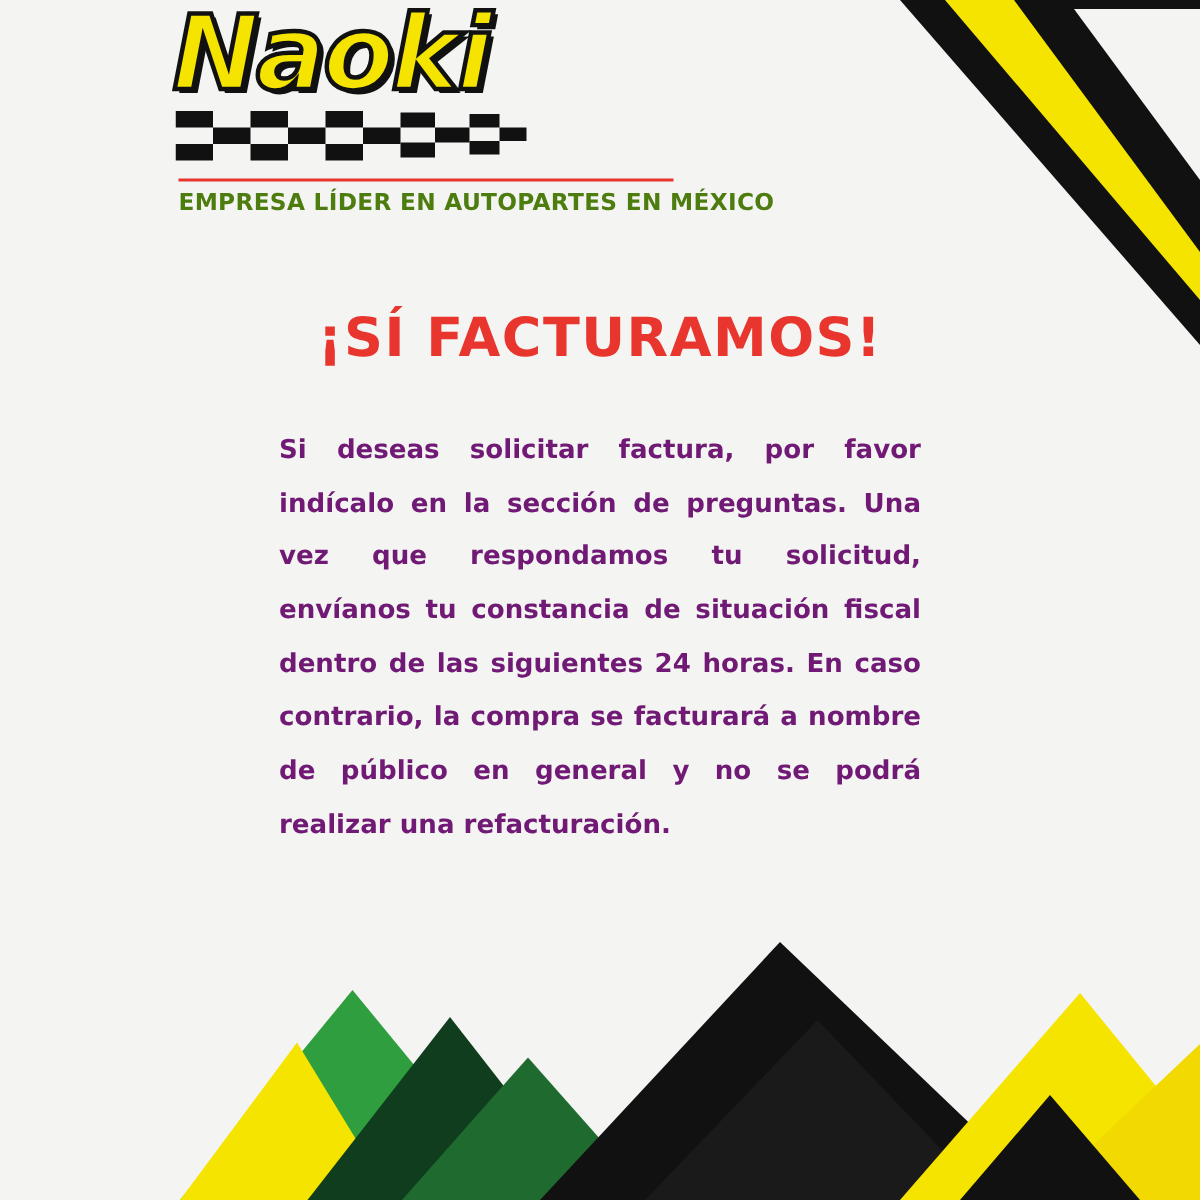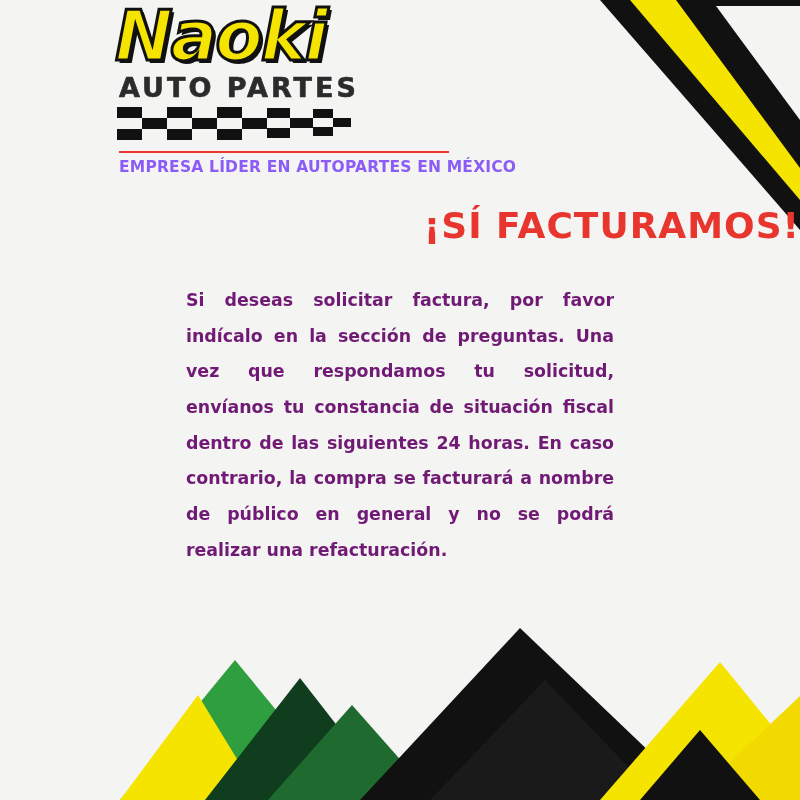"AUTO PARTES" div.logo-sub { html: <div>AUTO PARTES</div> -> none }
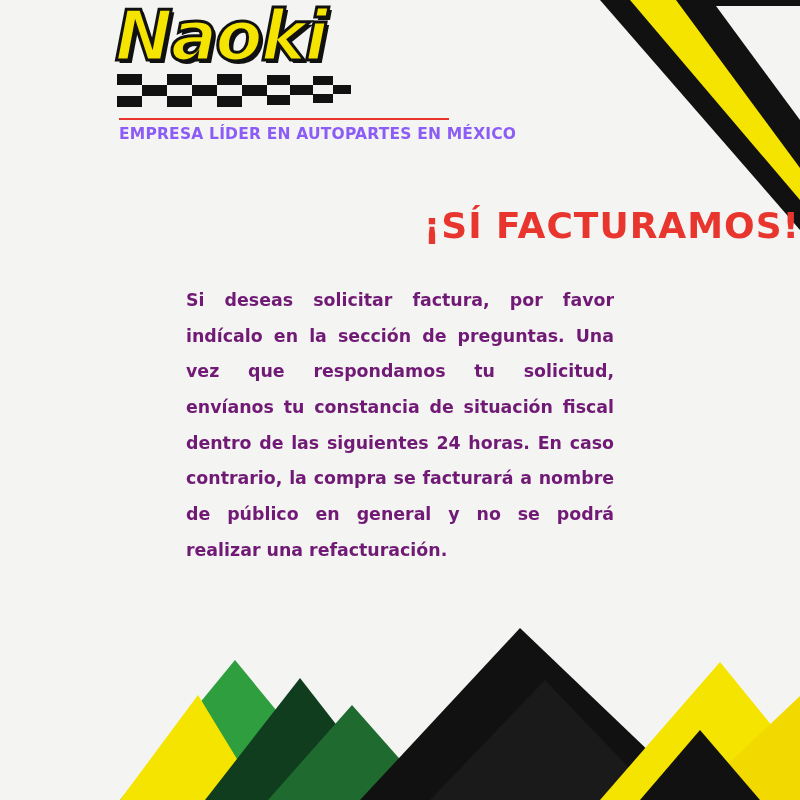"EMPRESA LÍDER EN AUTOPARTES EN" .tagline { color: #8b5cf6 -> #4d7c0f }
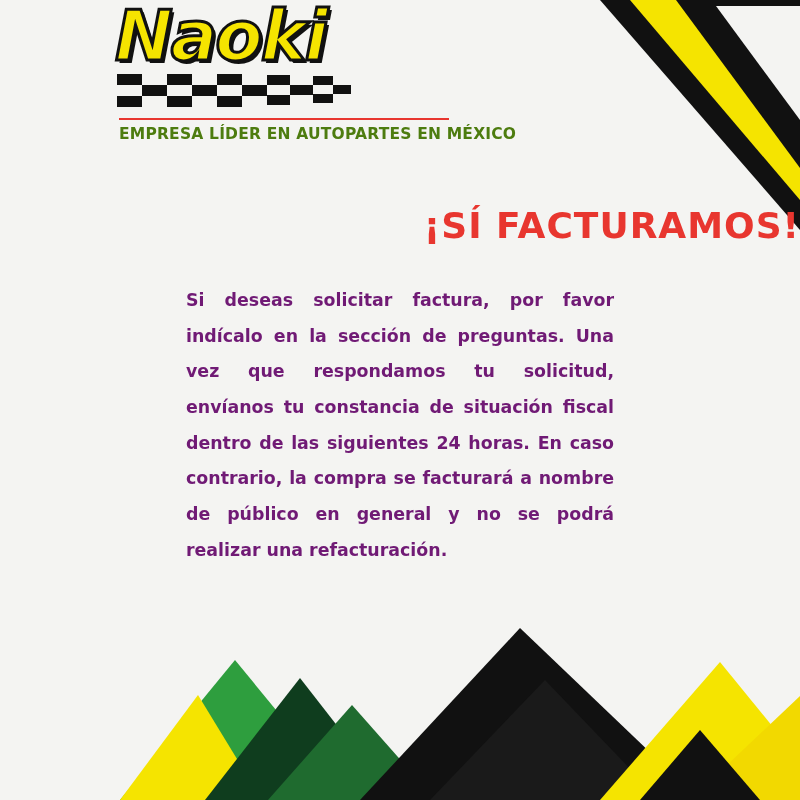"¡SÍ FACTURAMOS!" .headline { text-align: right -> center }
